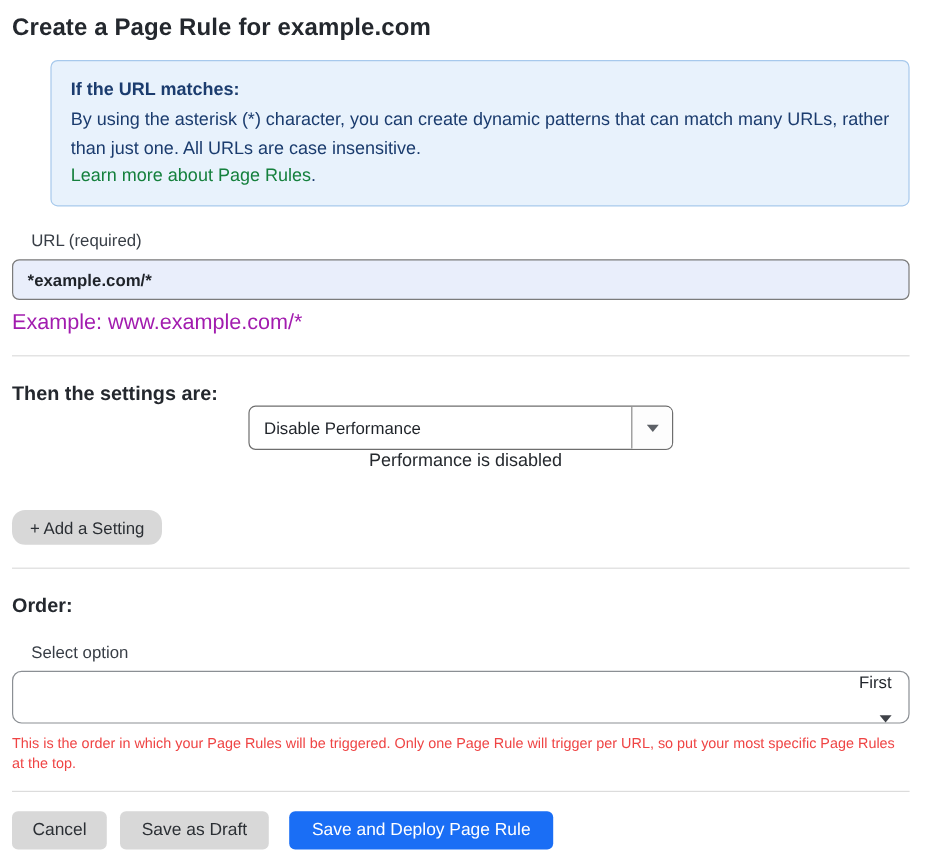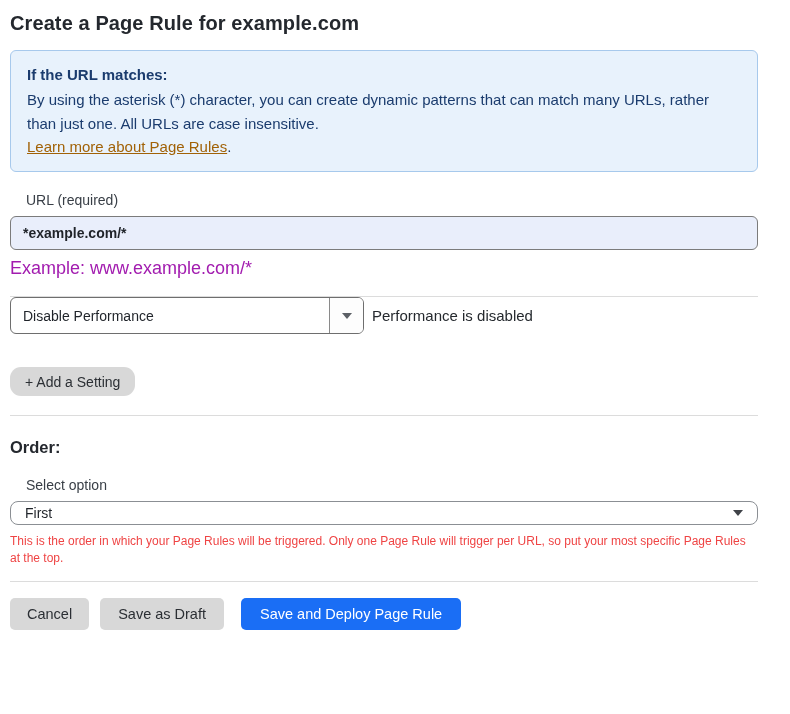"If the URL matches:" .info-box { margin-left: none -> 32px }
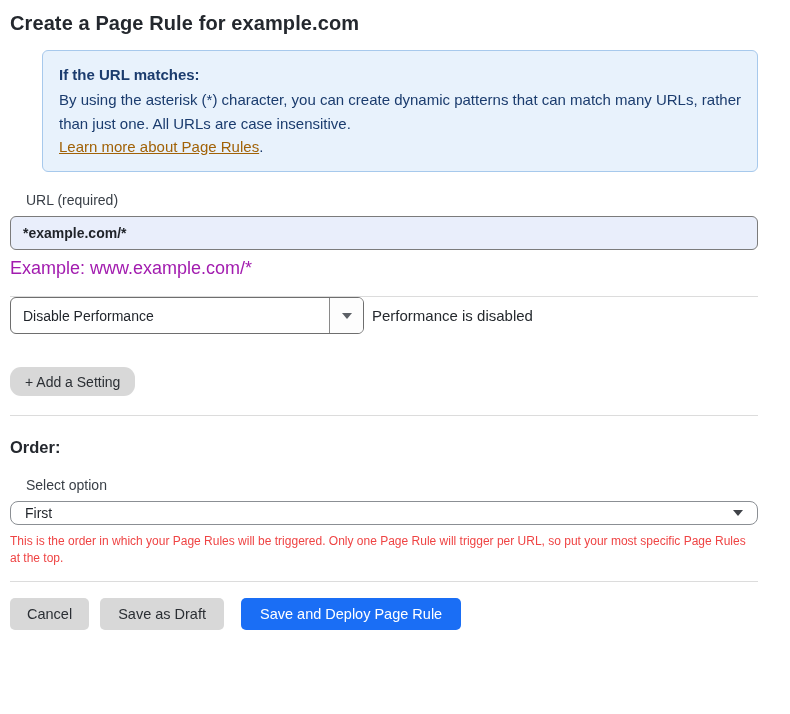"Learn more about Page Rules" .info-link { color: #a16207 -> #15803d; text-decoration: underline -> none }
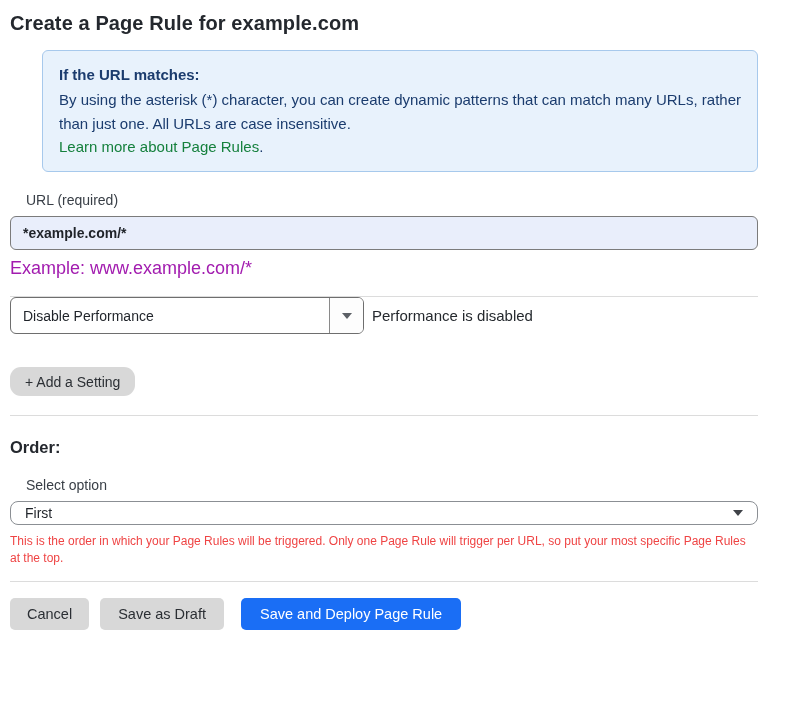"Then the settings are:" h2.section-heading { html: none -> <h2>Then the settings are:</h2> }
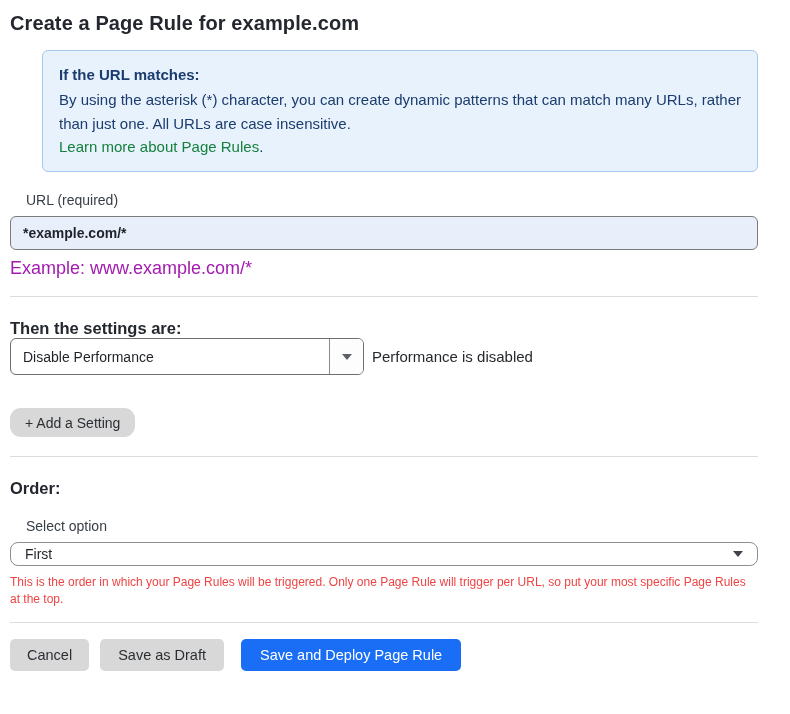"Disable Performance" .setting-row { flex-direction: none -> column }
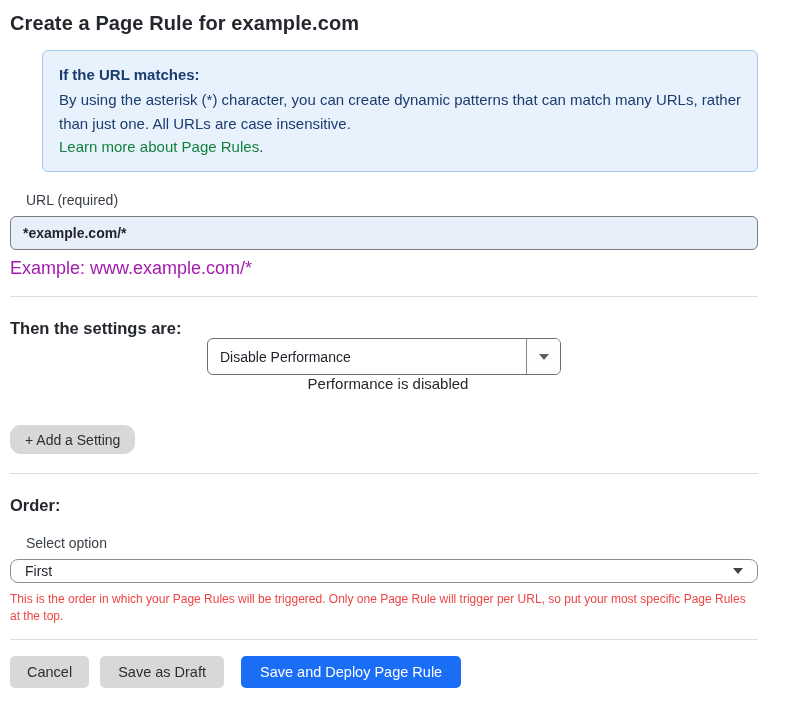"First" .order-select { align-items: center -> flex-end; flex-direction: none -> column; height: 24px -> 44px }
